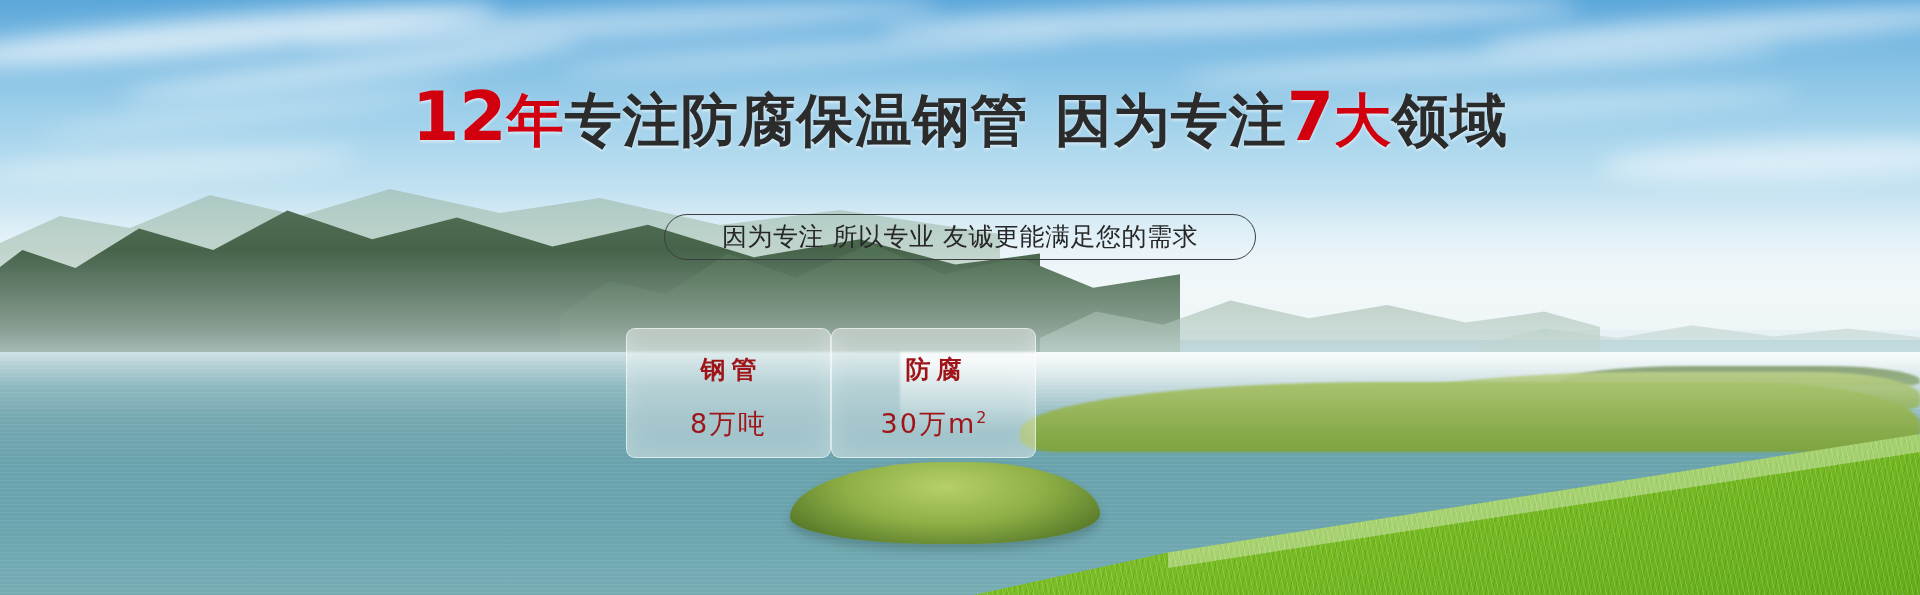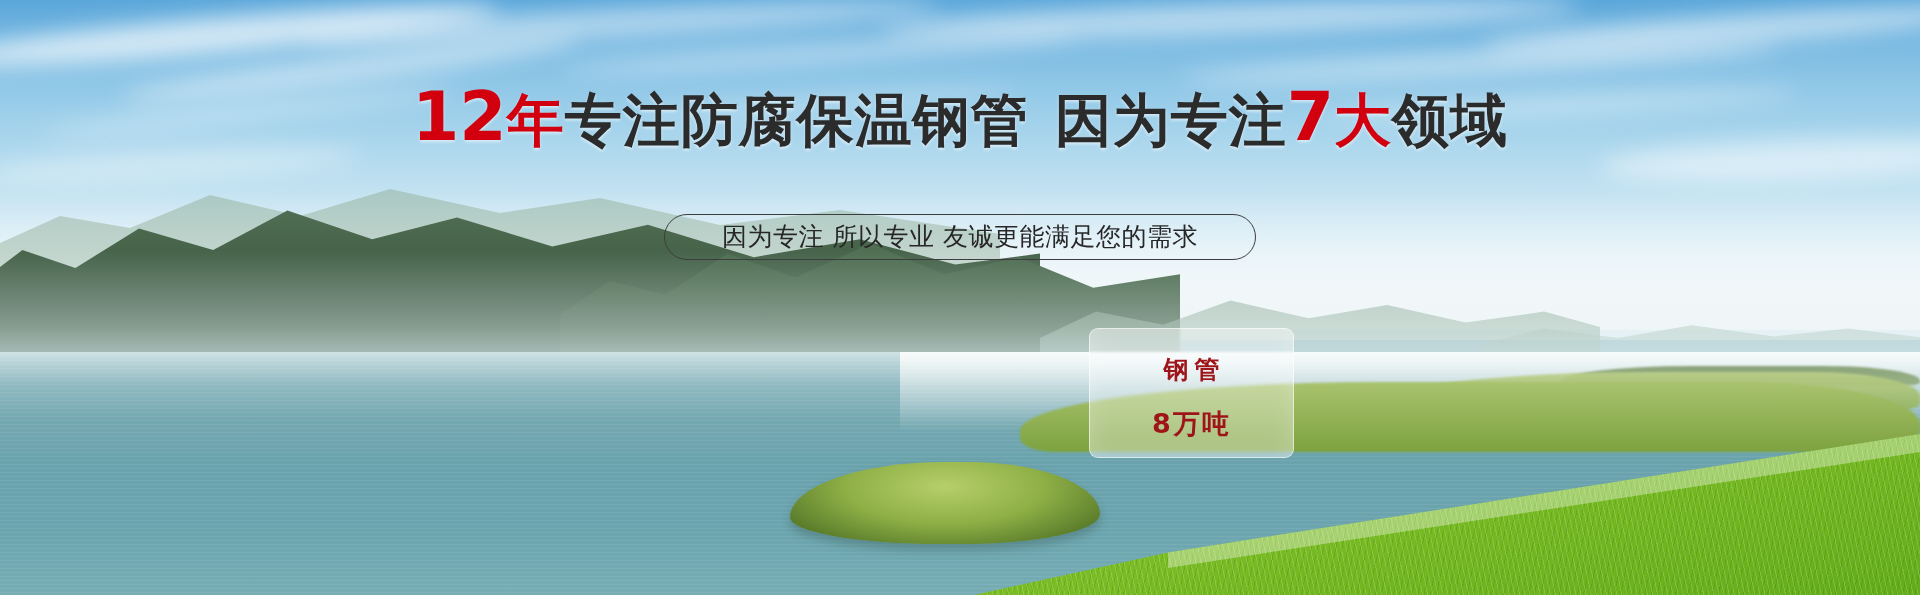"钢管" .cards { justify-content: flex-end -> flex-start }
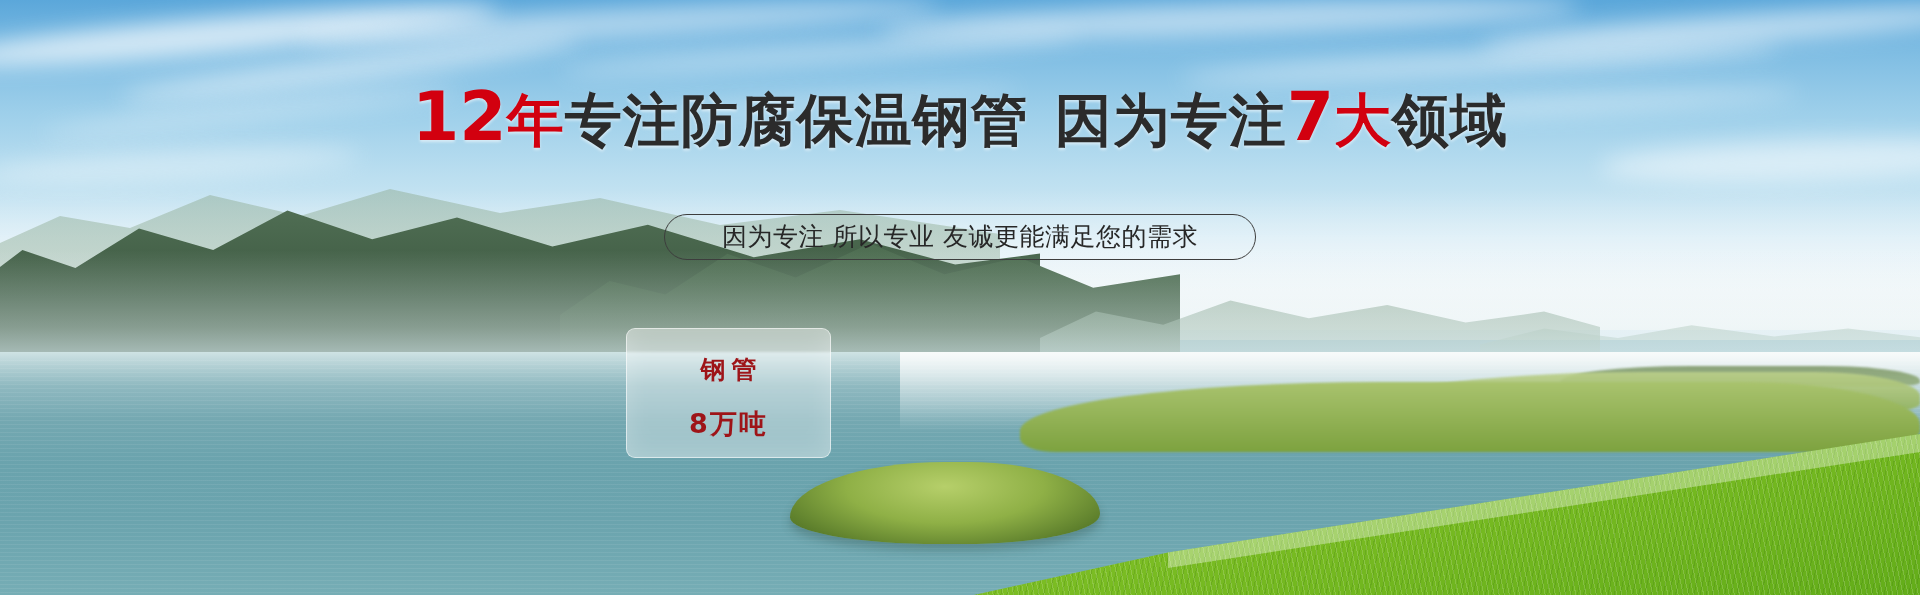"防腐" div.card { html: none -> <div> <div>防腐</div> <div><span>30万m</span><sup>2</sup></div> </div> }
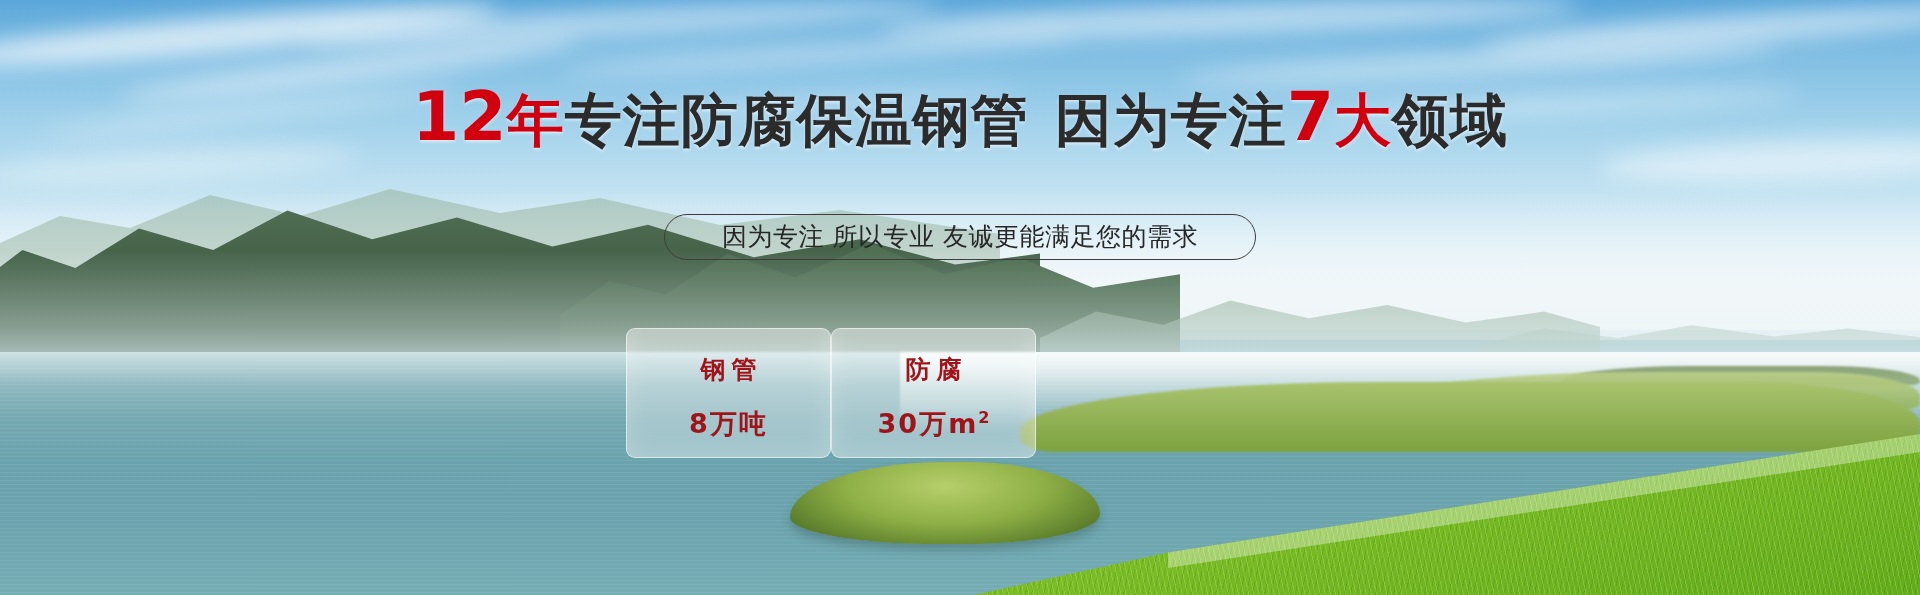"8万吨" .card-value { font-weight: bold -> normal }
